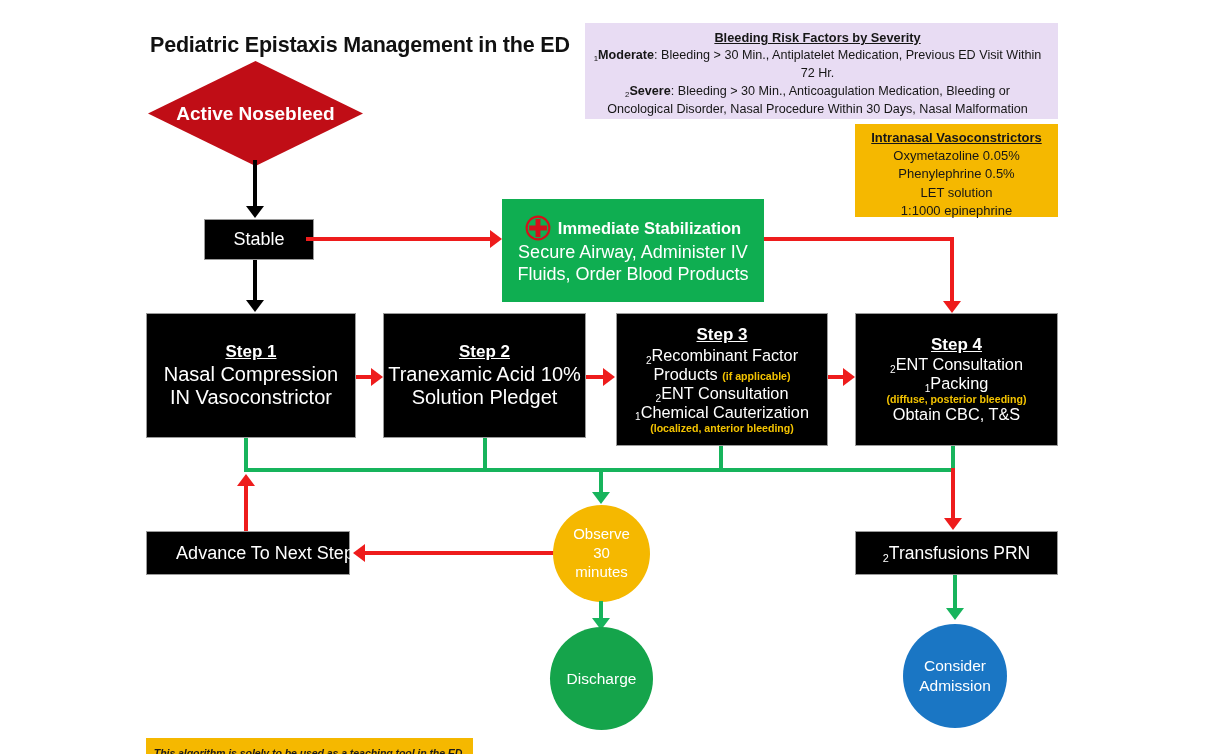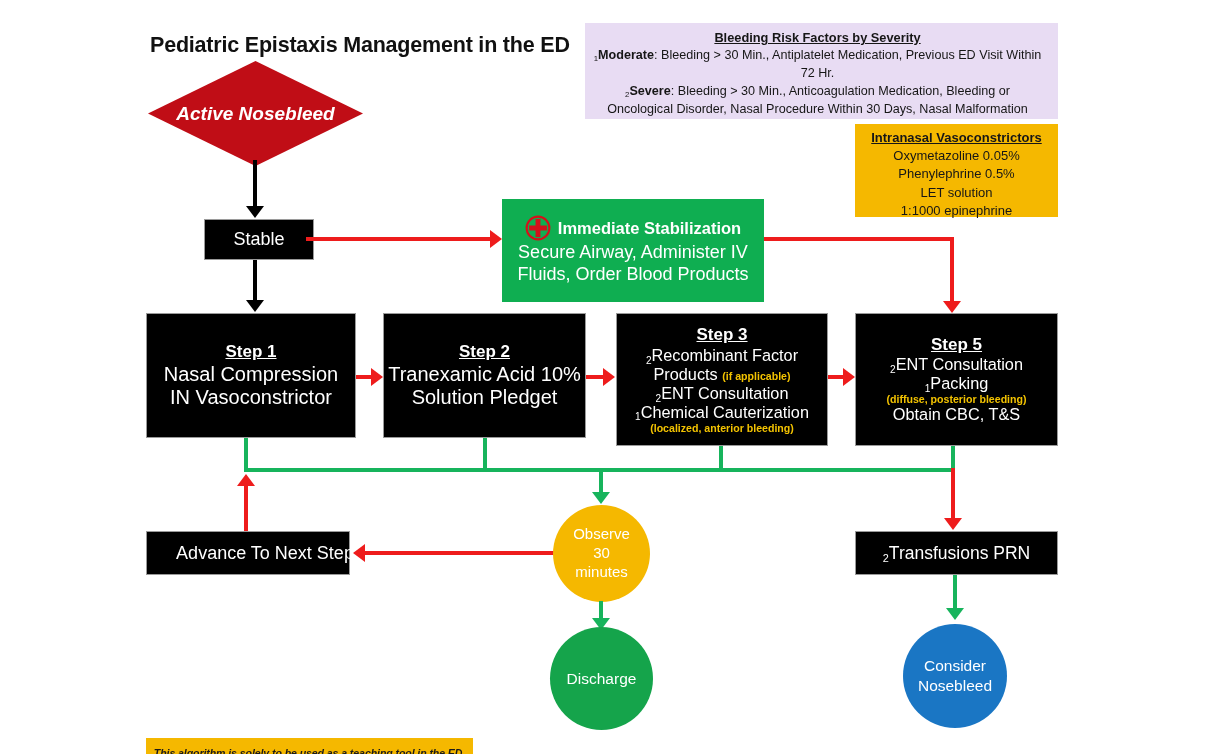"Active Nosebleed" .diamond-label { font-style: italic -> none }
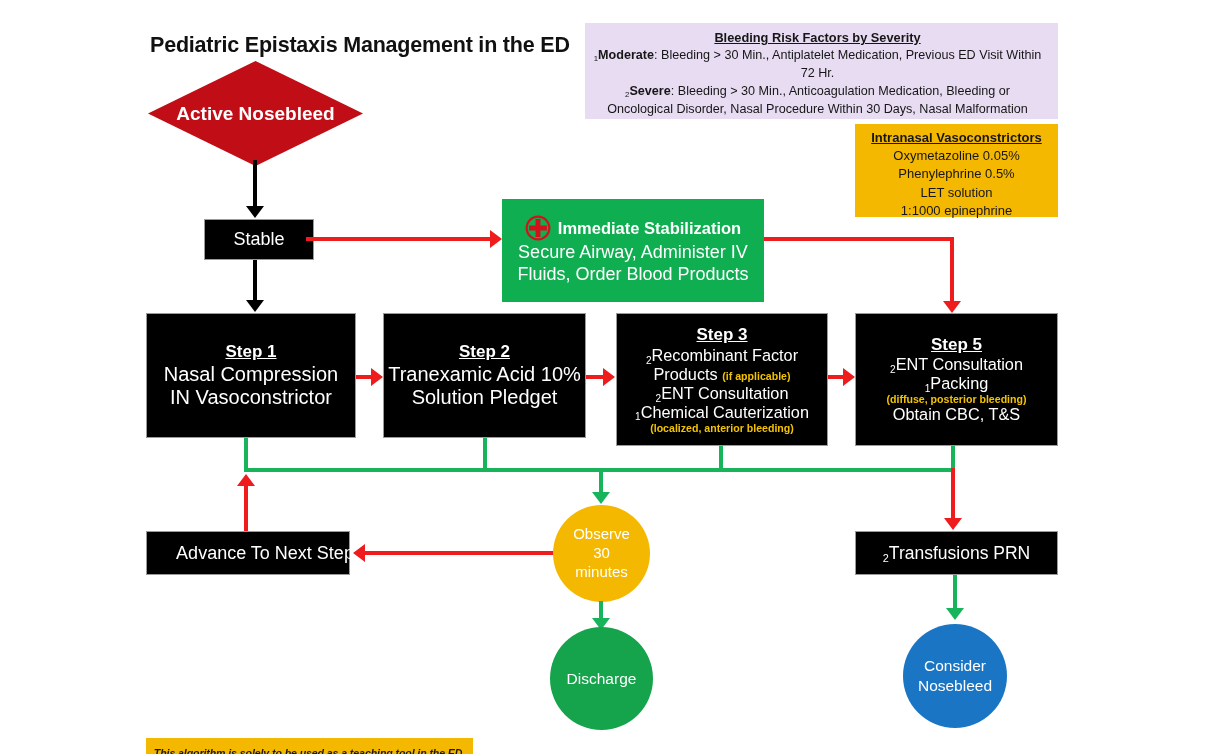"Step 5" div.hd { text: 5 -> 4 }
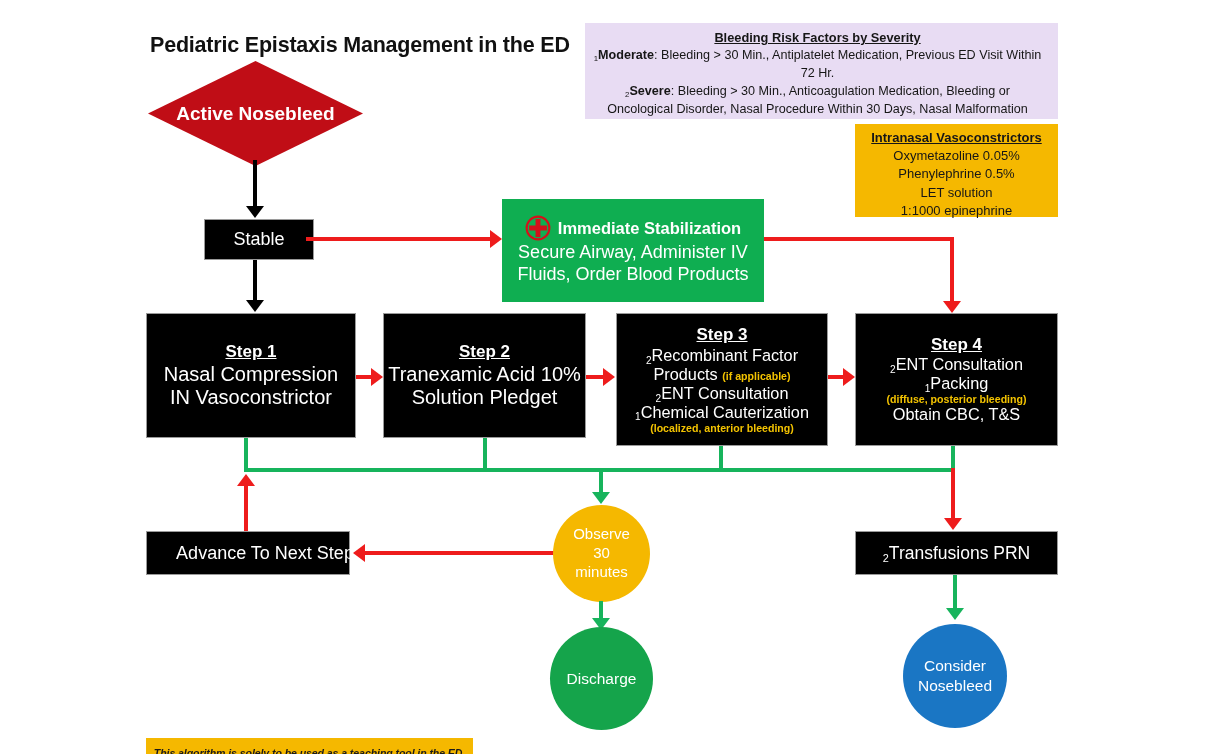"Nosebleed" div { text: Nosebleed -> Admission }
